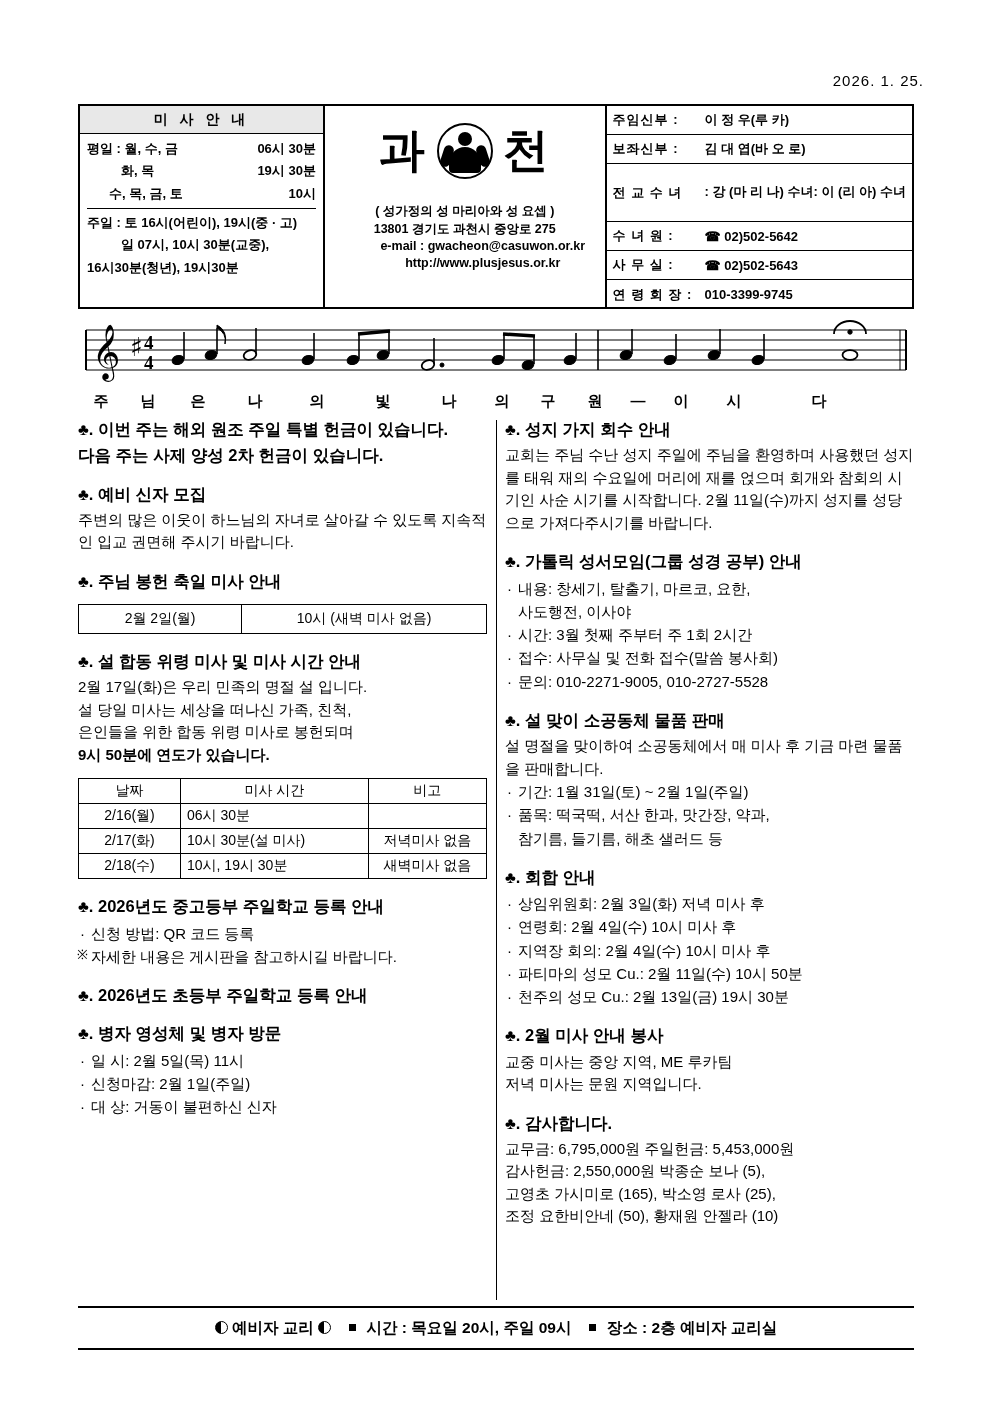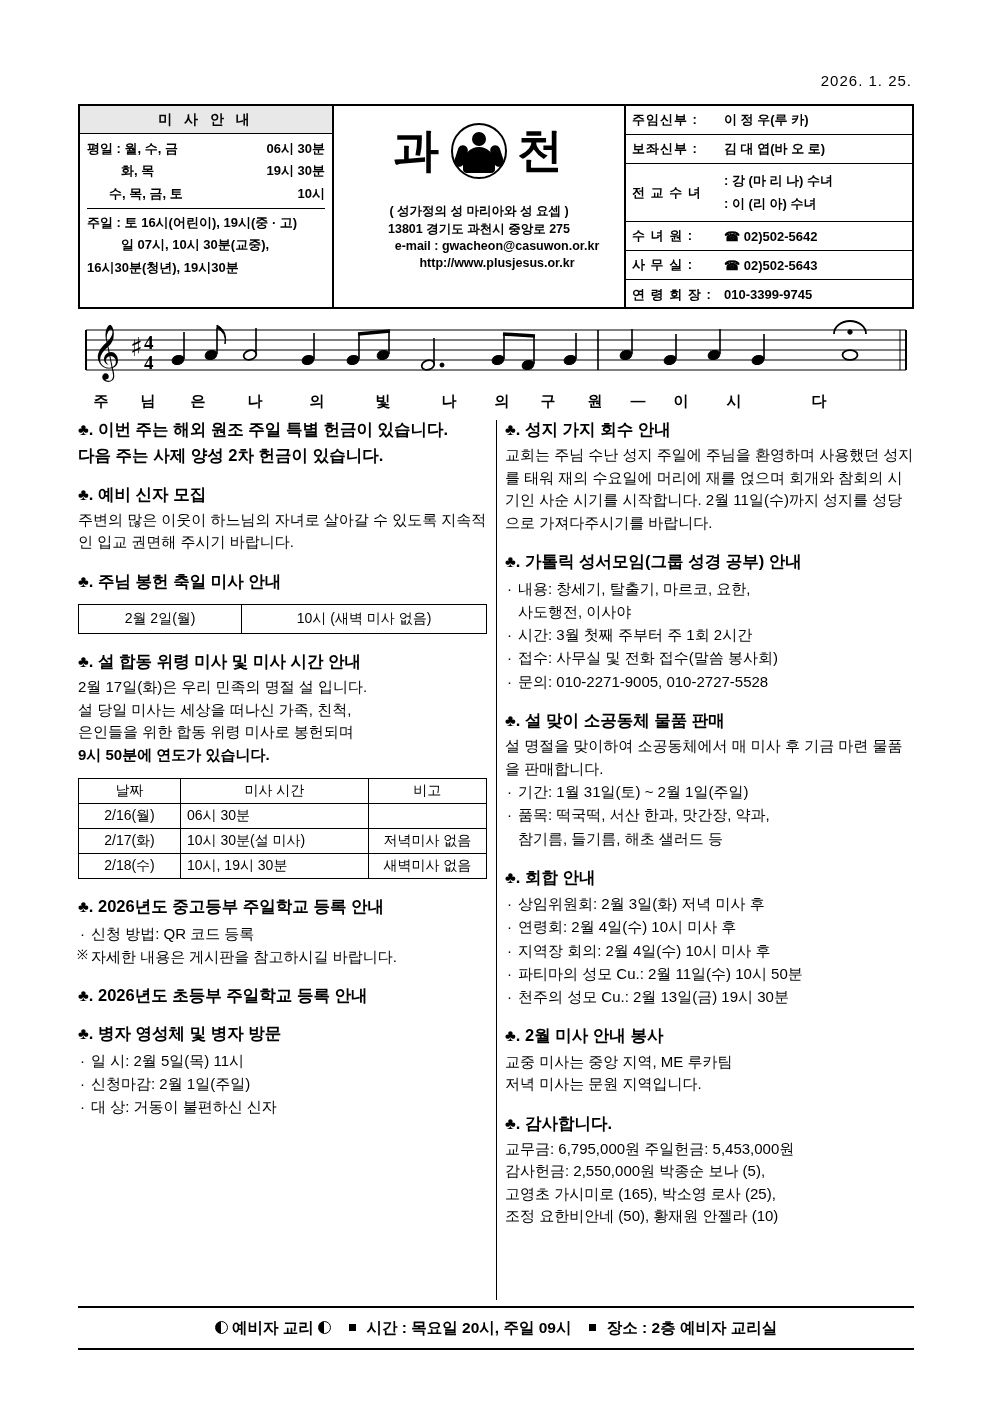"2026. 1. 25." .date-line { right: 80px -> 68px }
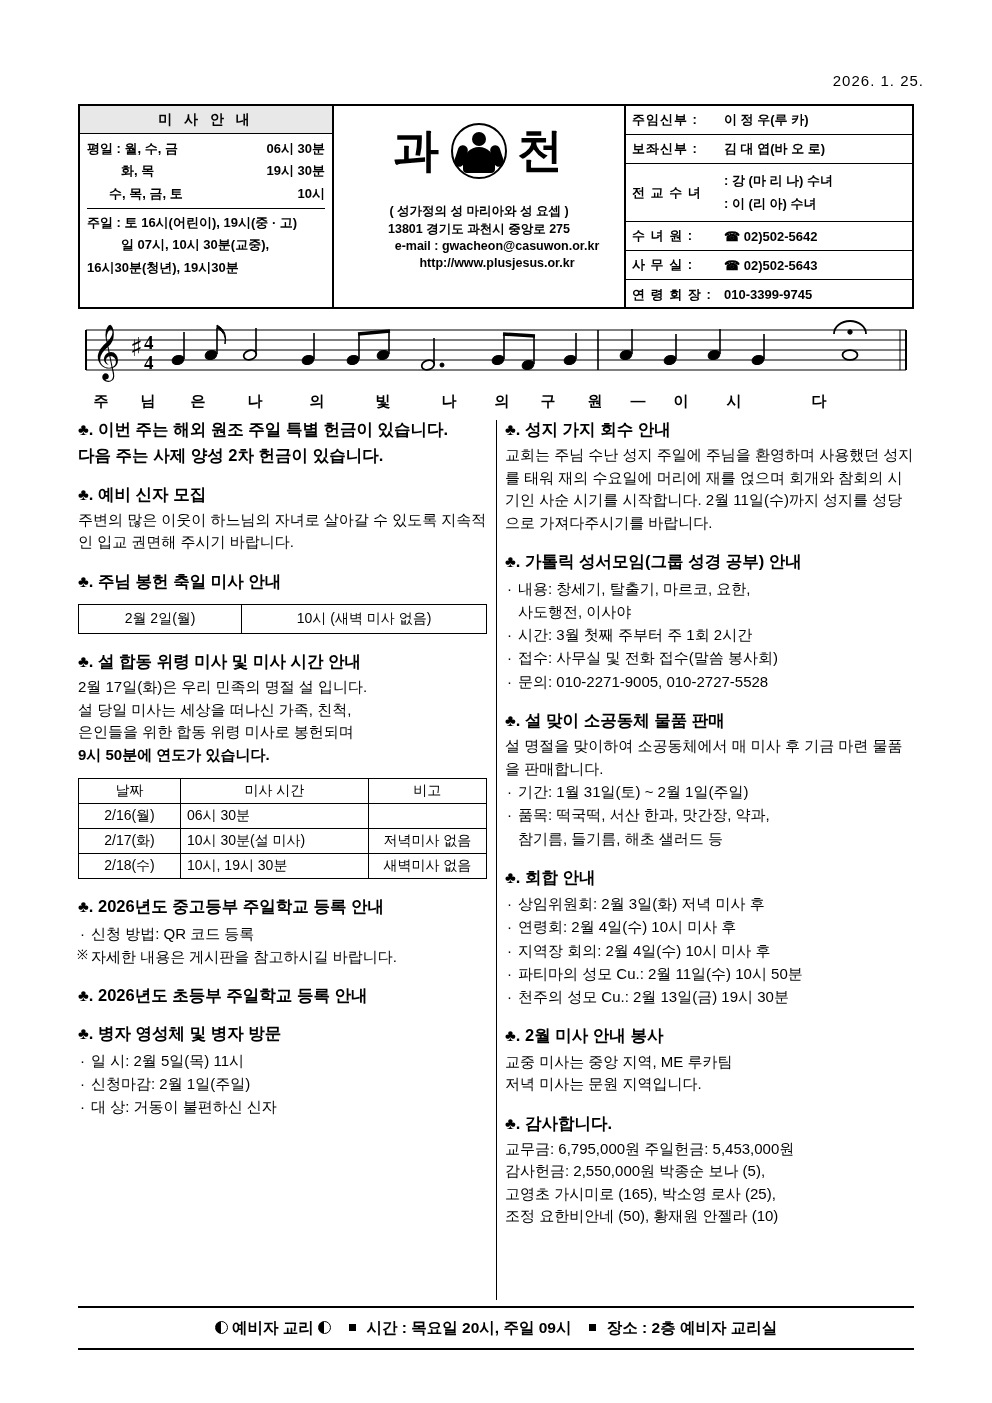": 강 (마 리 나)" .hr-two { flex-direction: column -> row }
